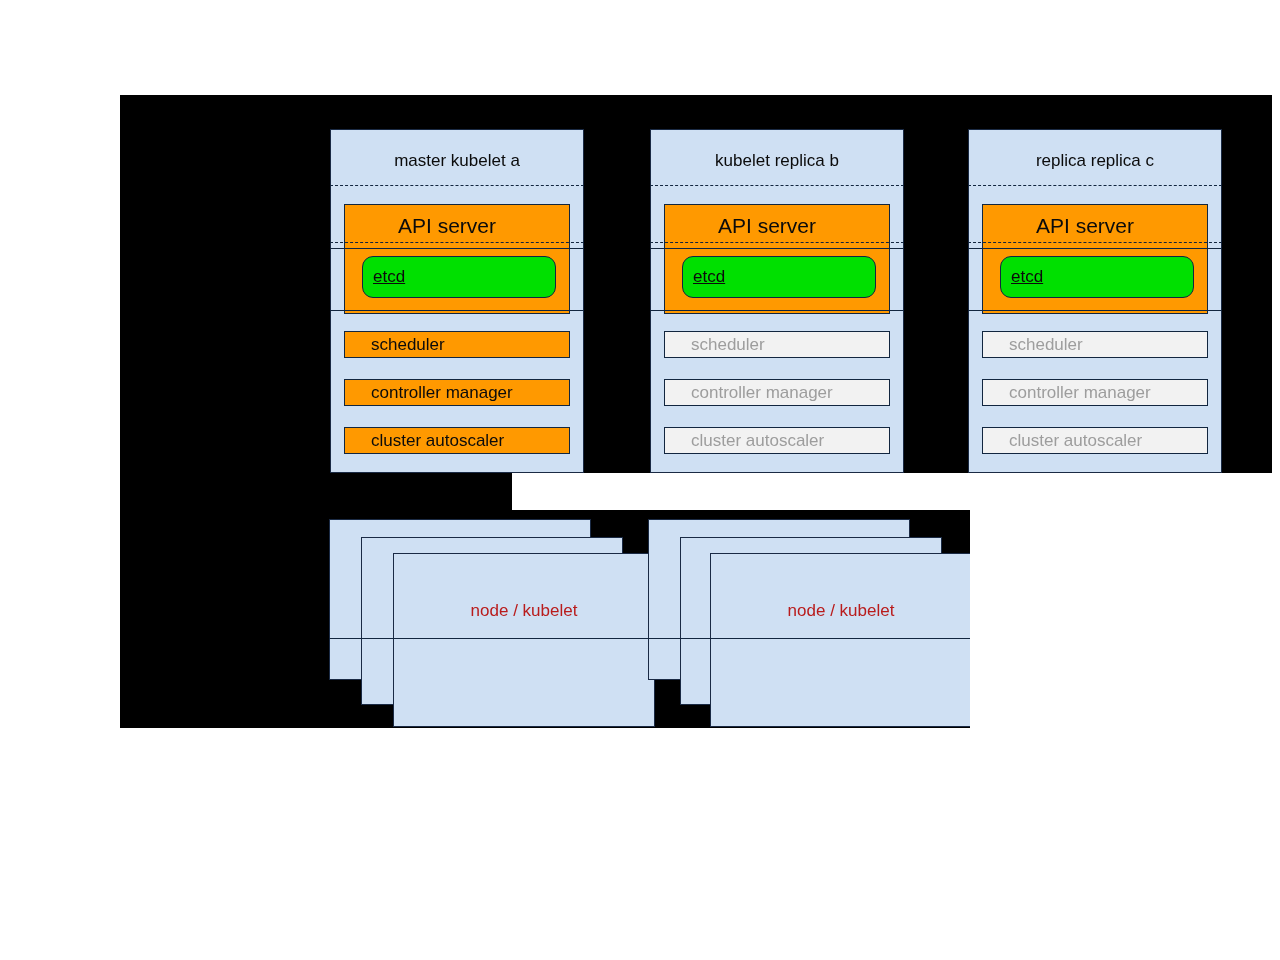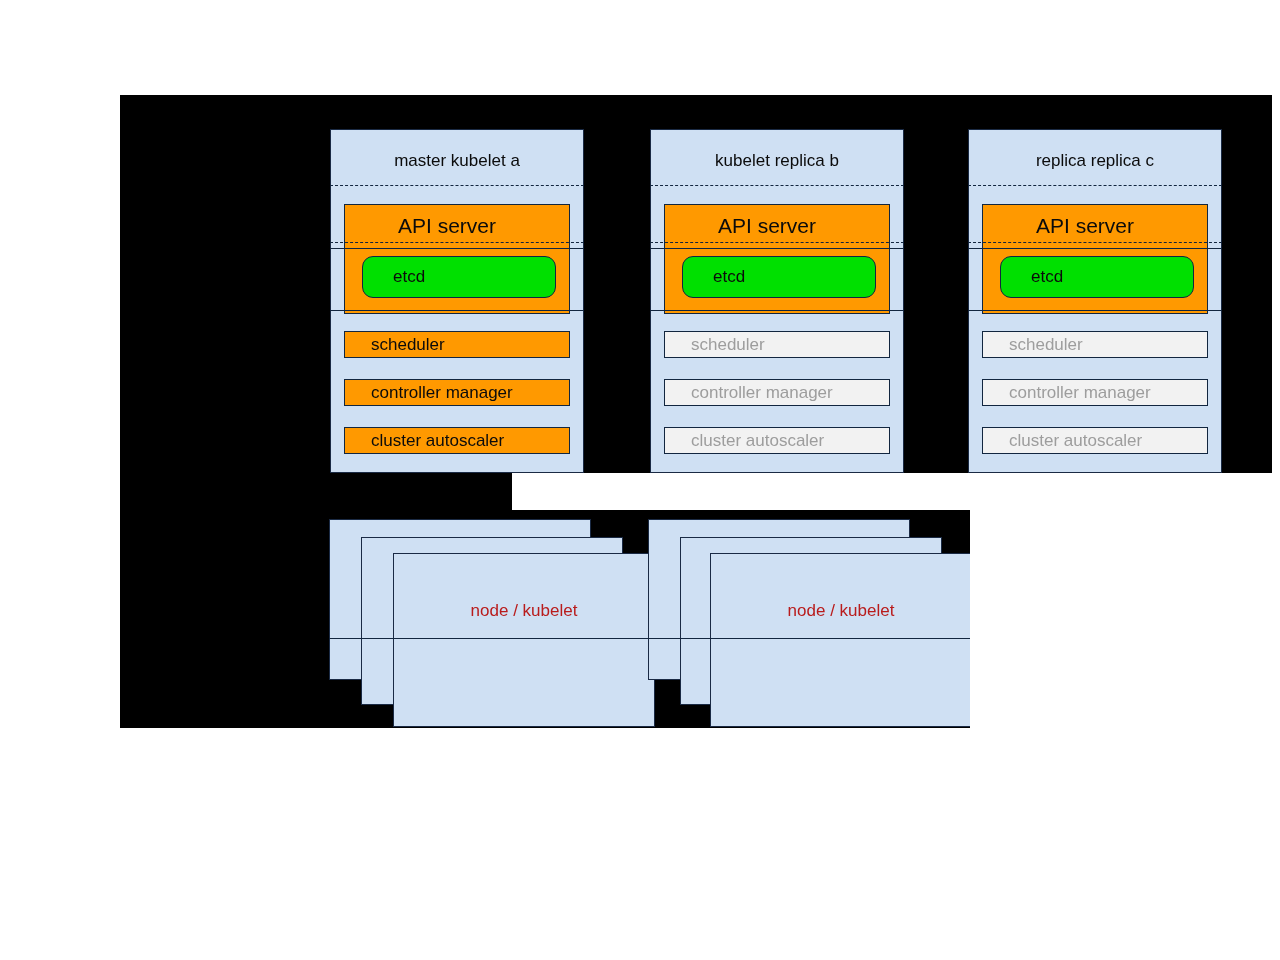"etcd" .etcd { padding-left: 30px -> 10px; text-decoration: none -> underline }
